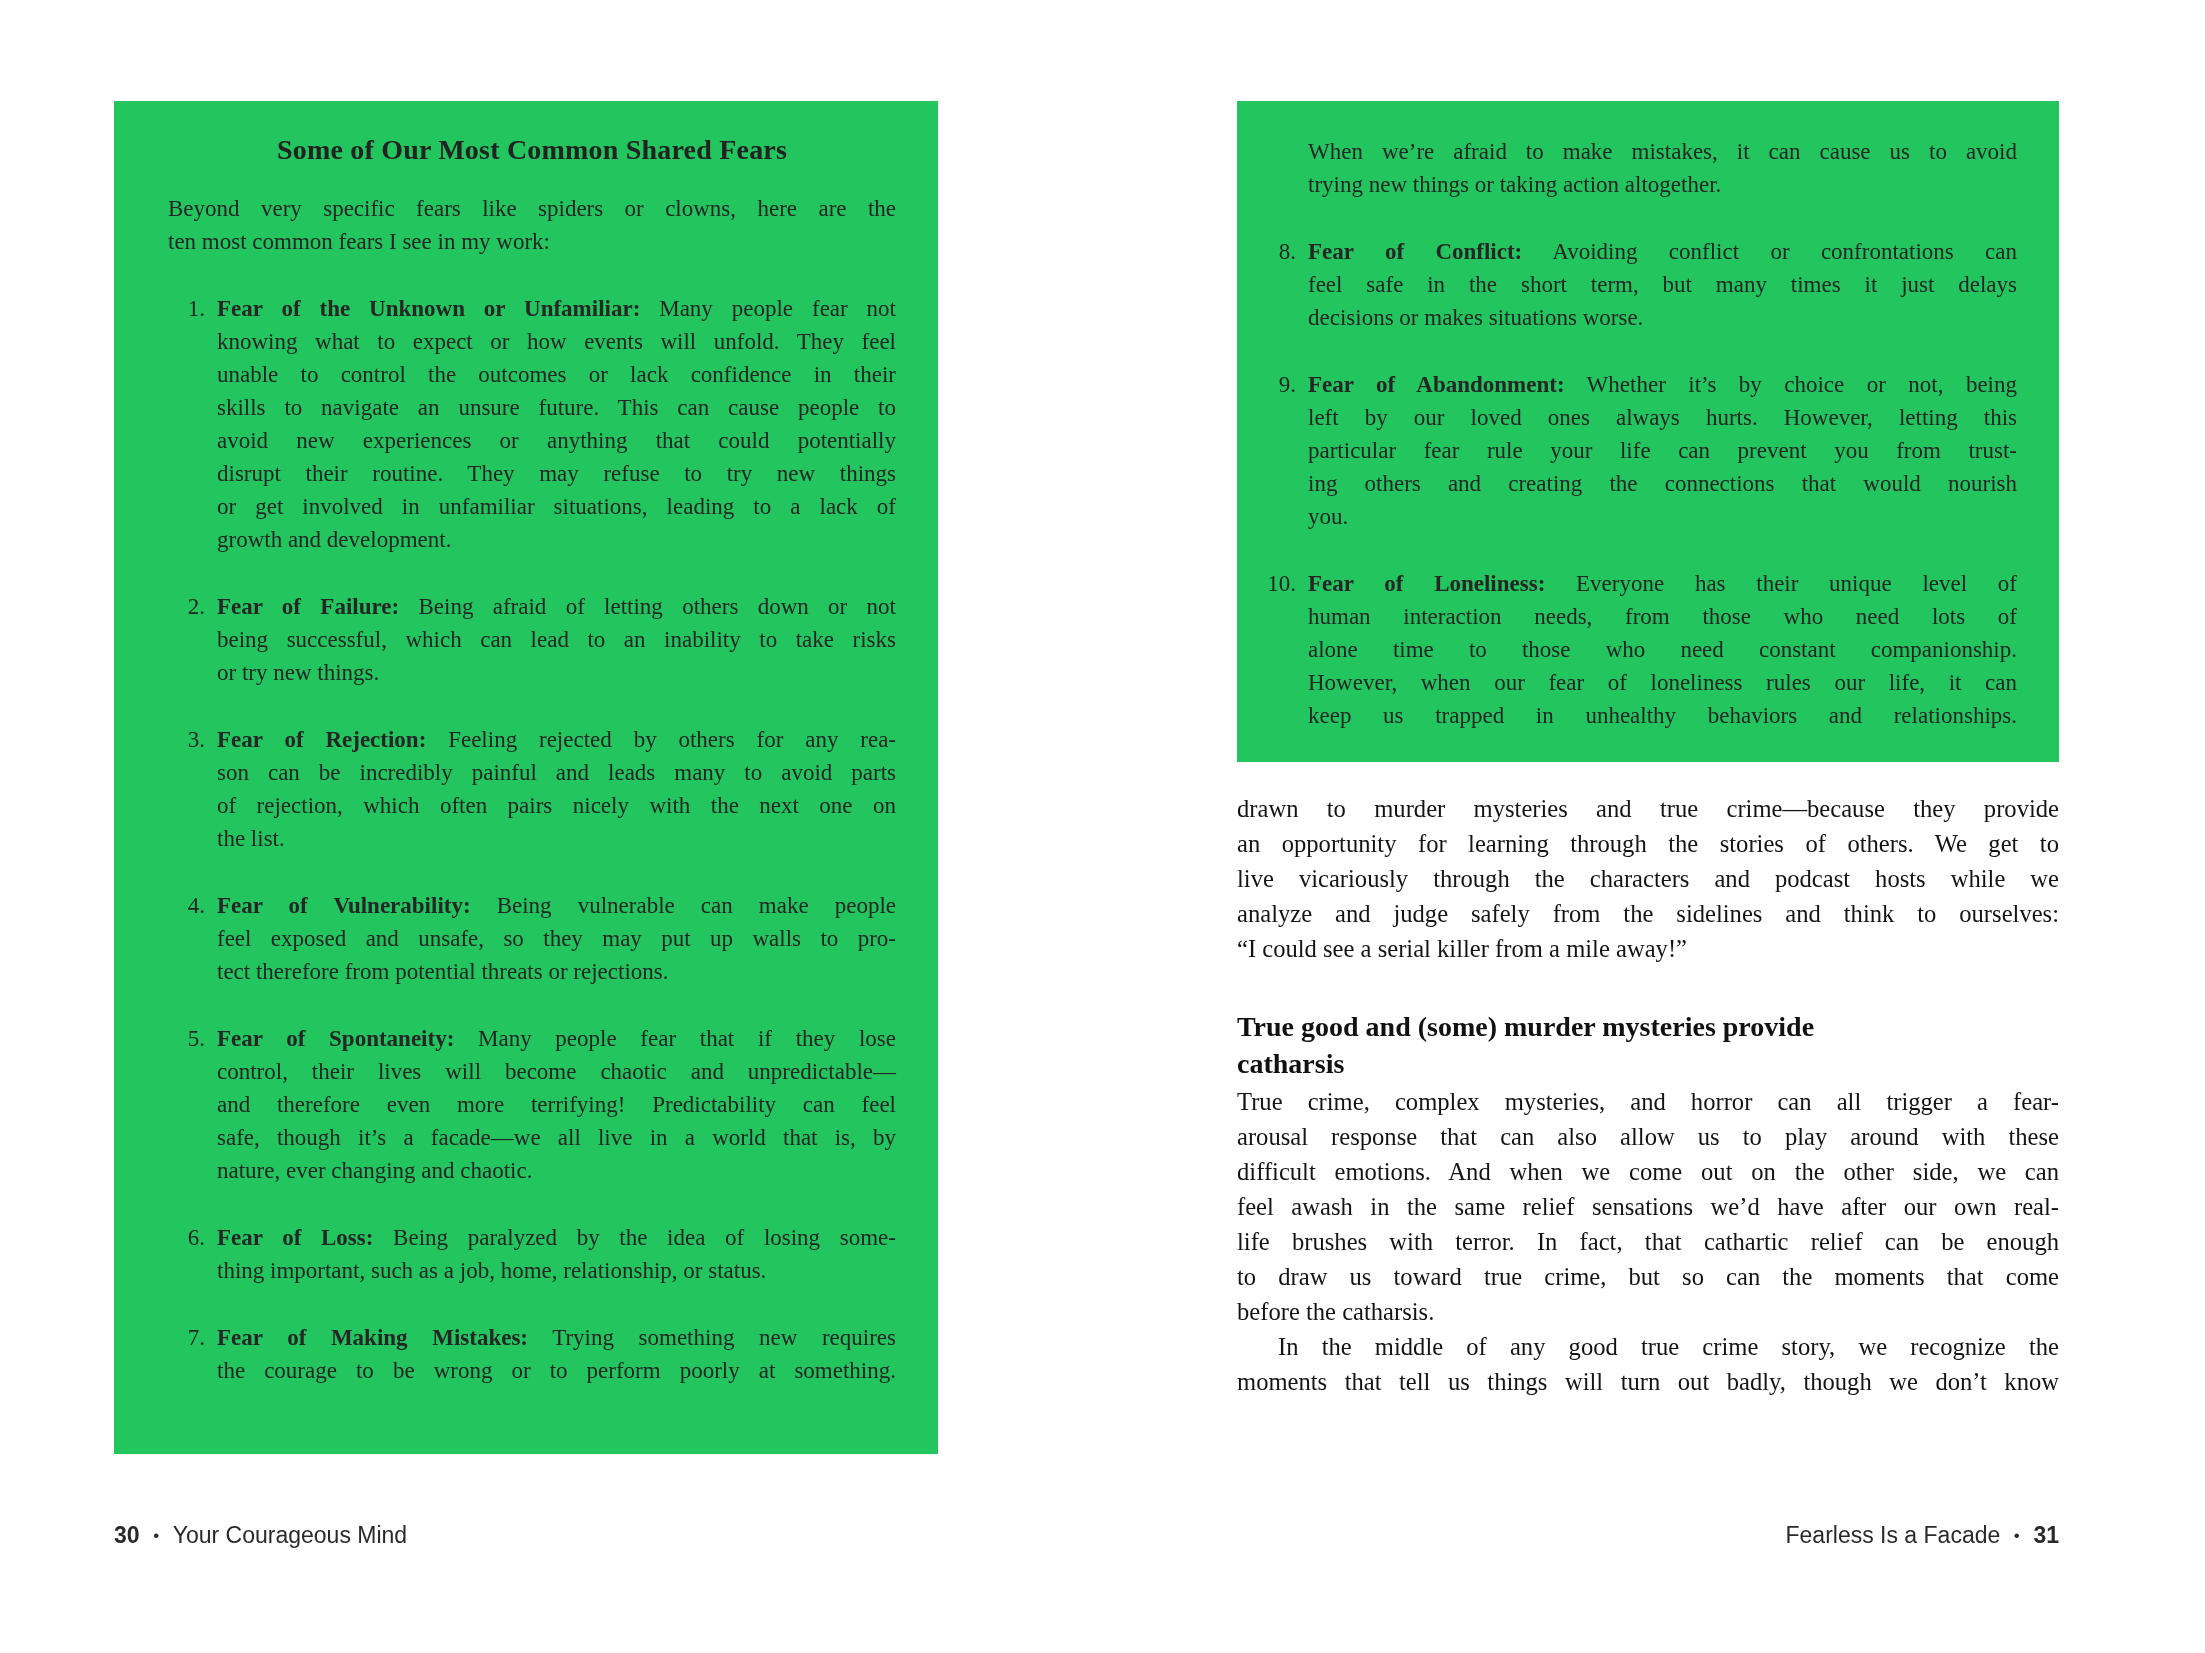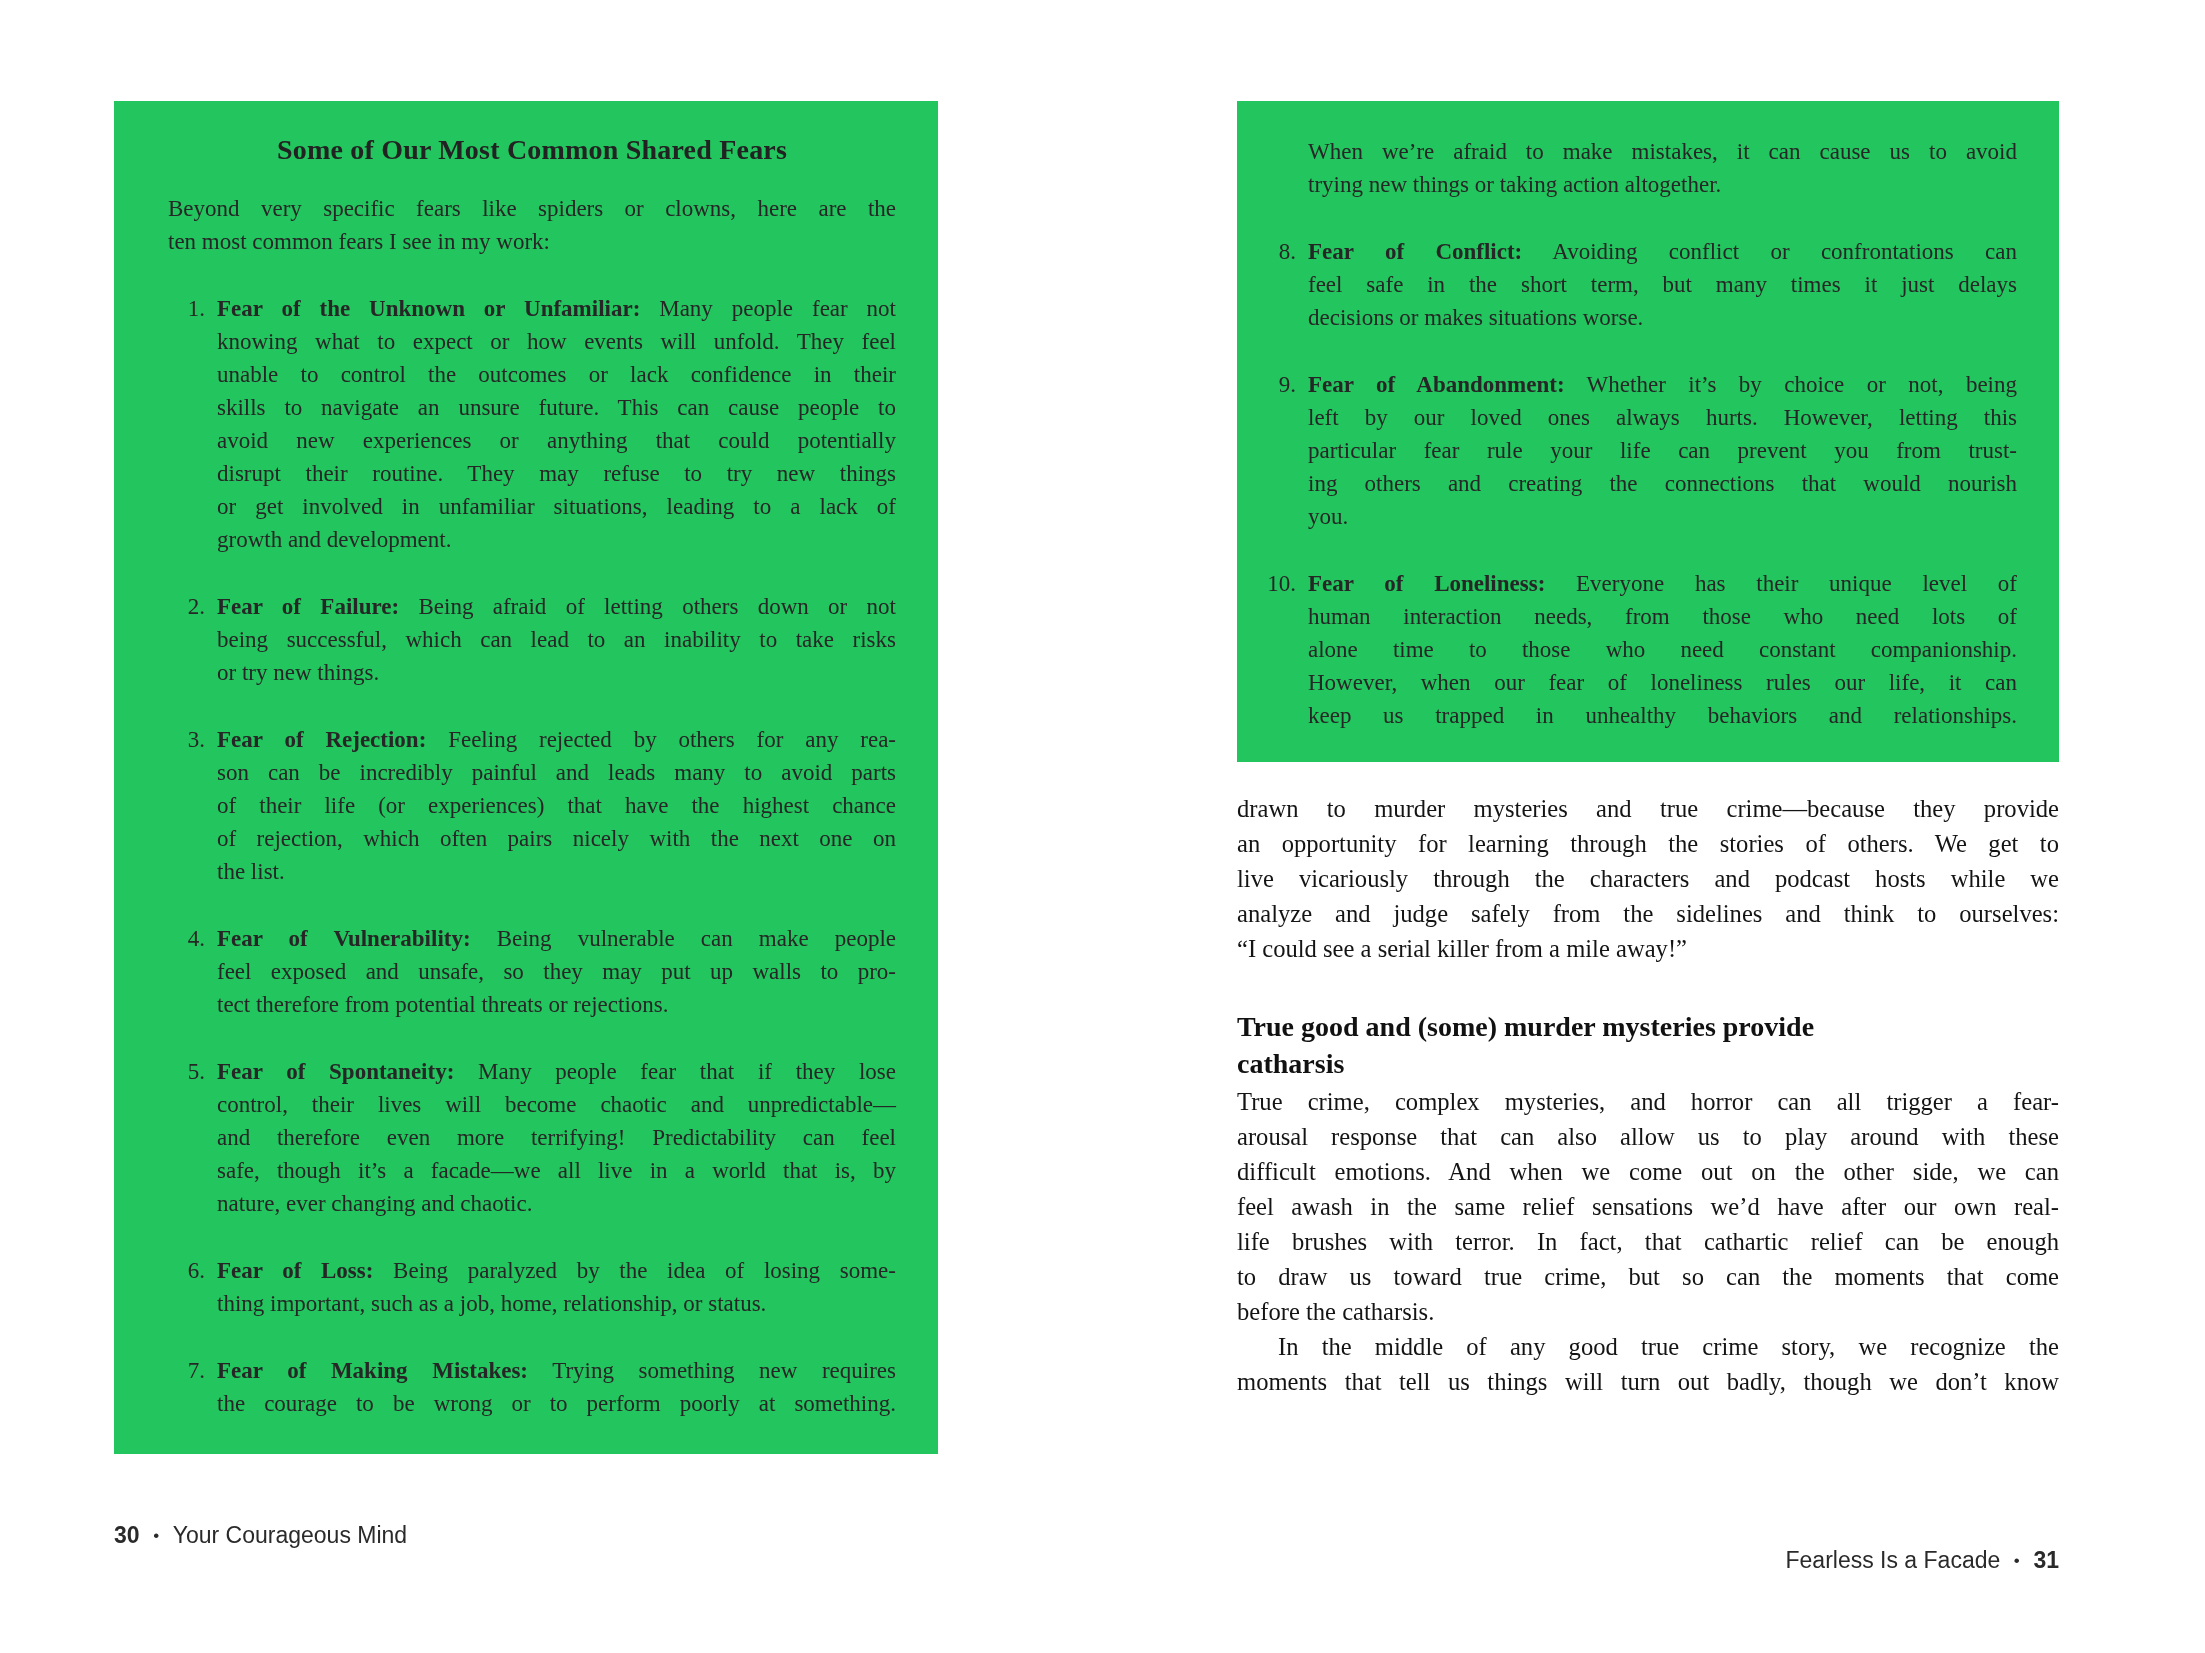"of their life (or experiences)" div.line { html: <div>of their life (or experiences) that have the highest chance</div> -> none }
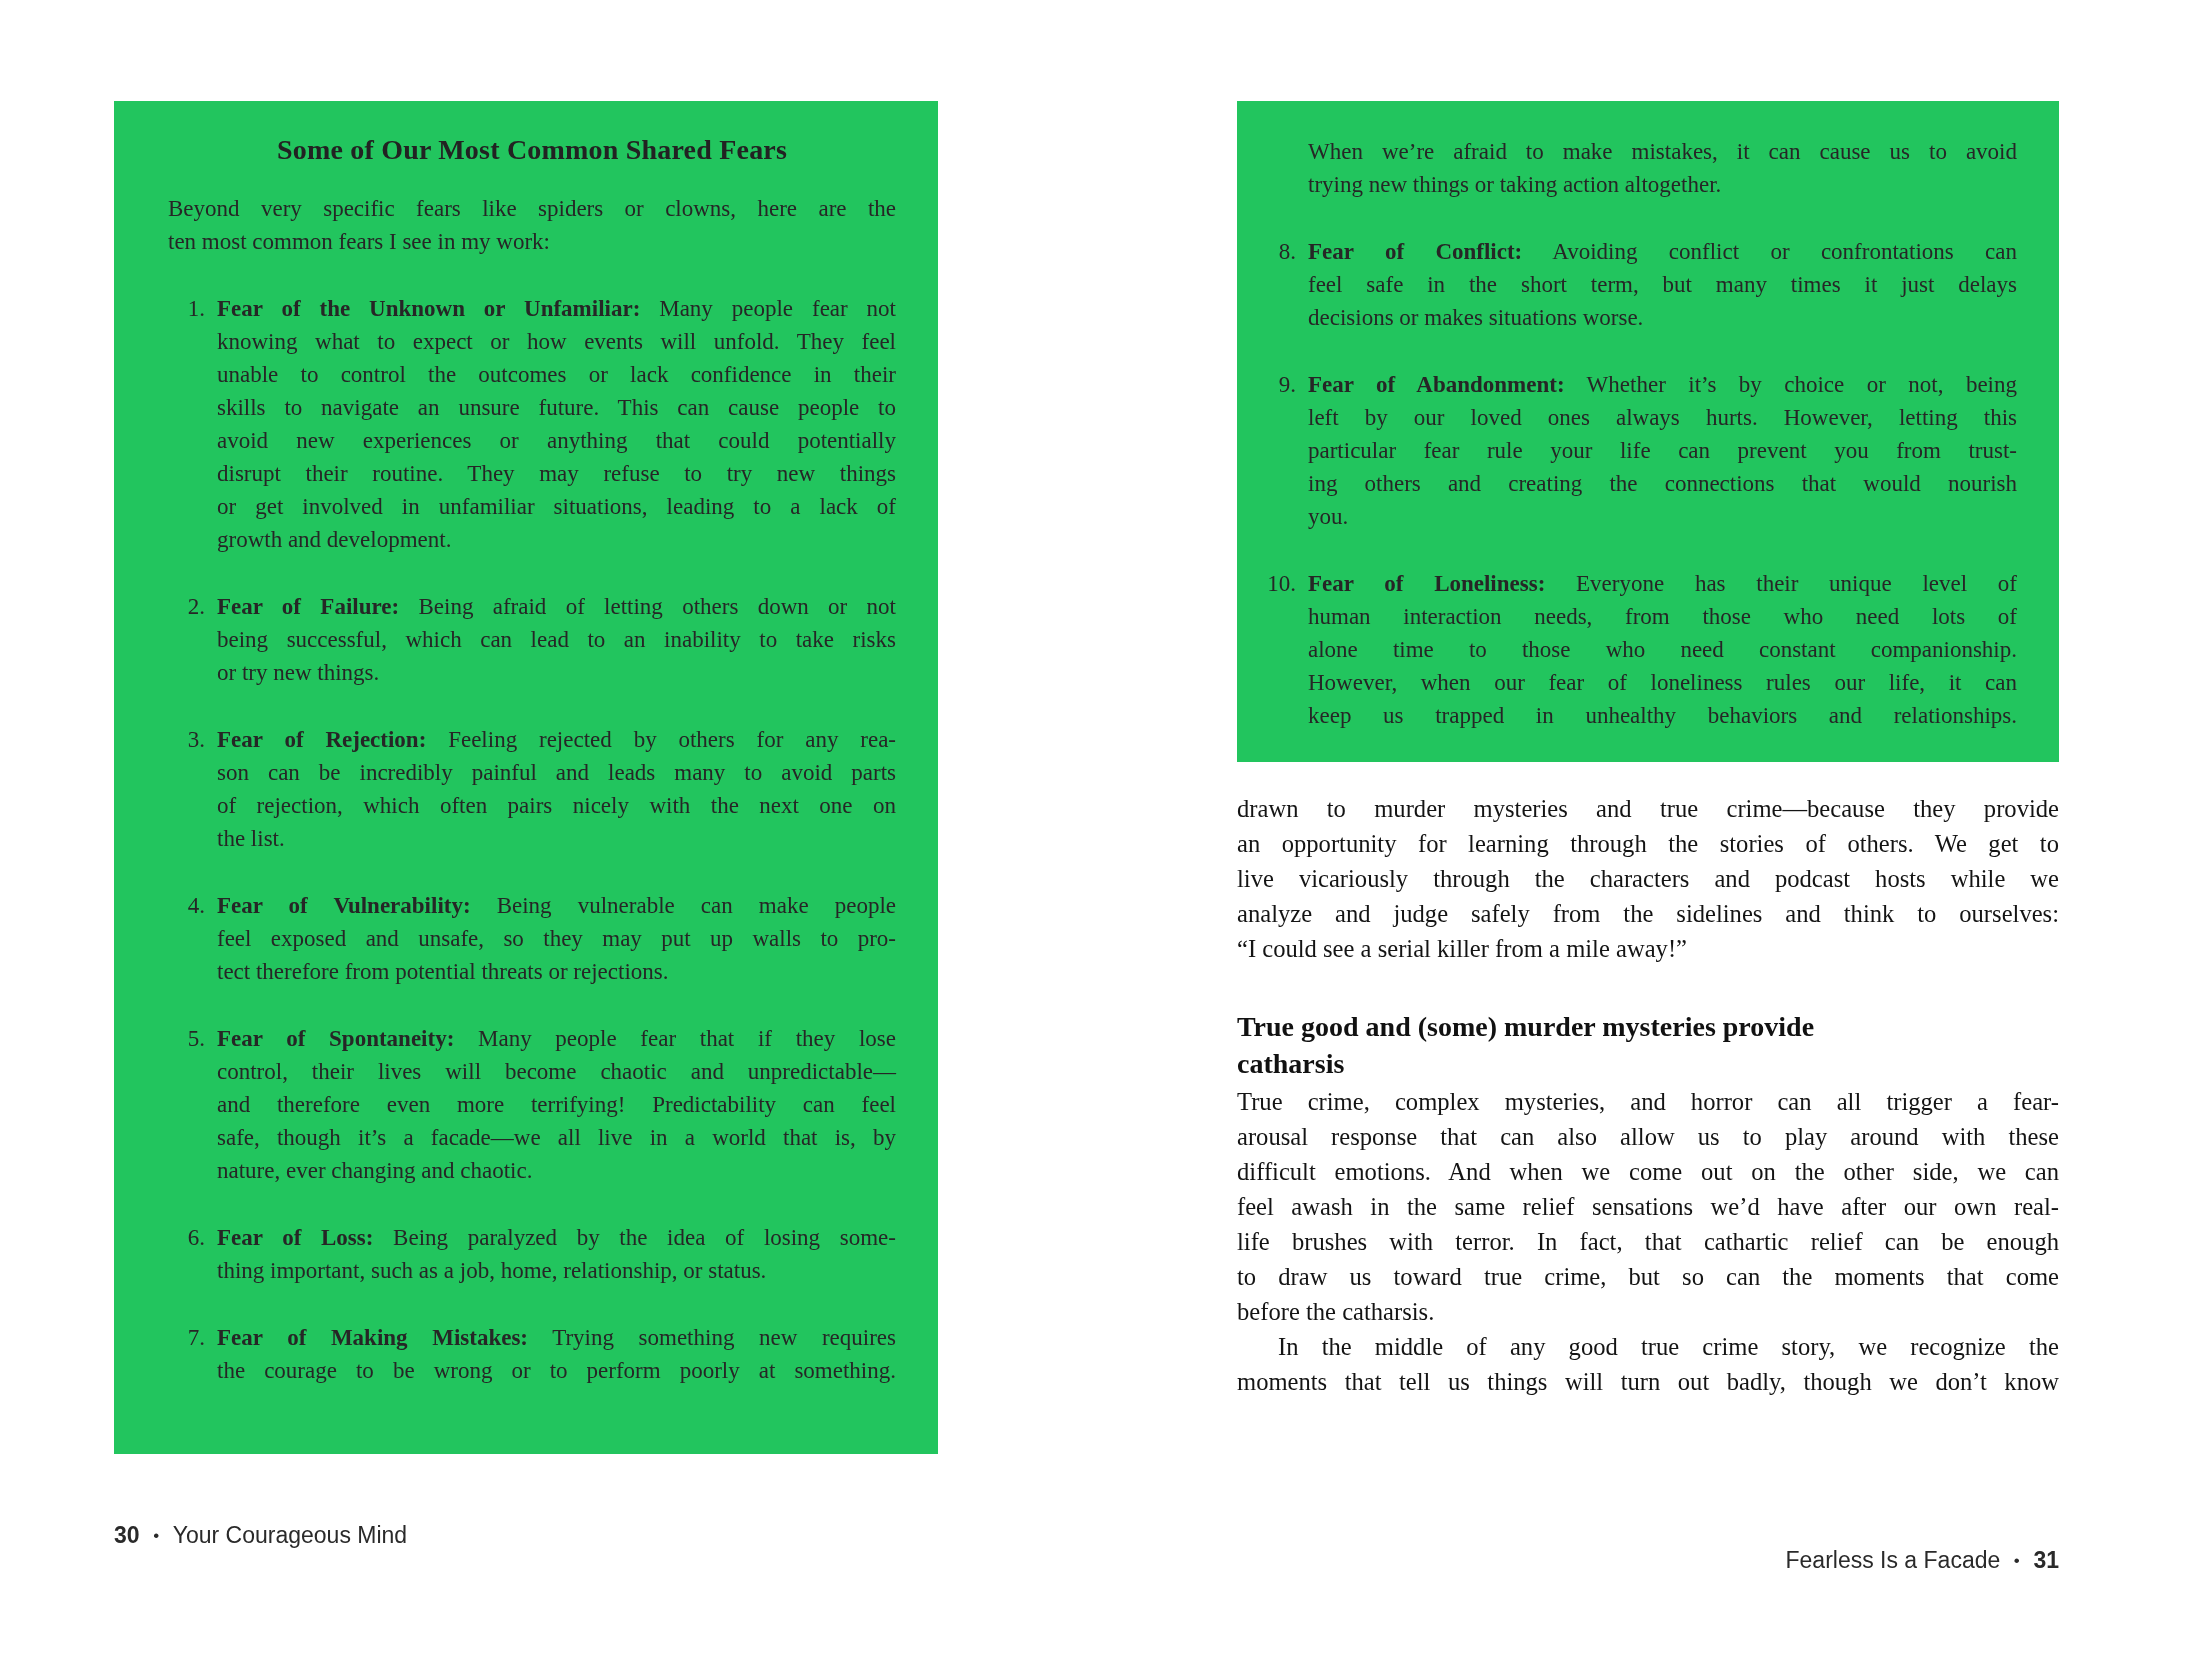"Fearless Is a Facade •" .foot.fright { margin-top: 25px -> none }
